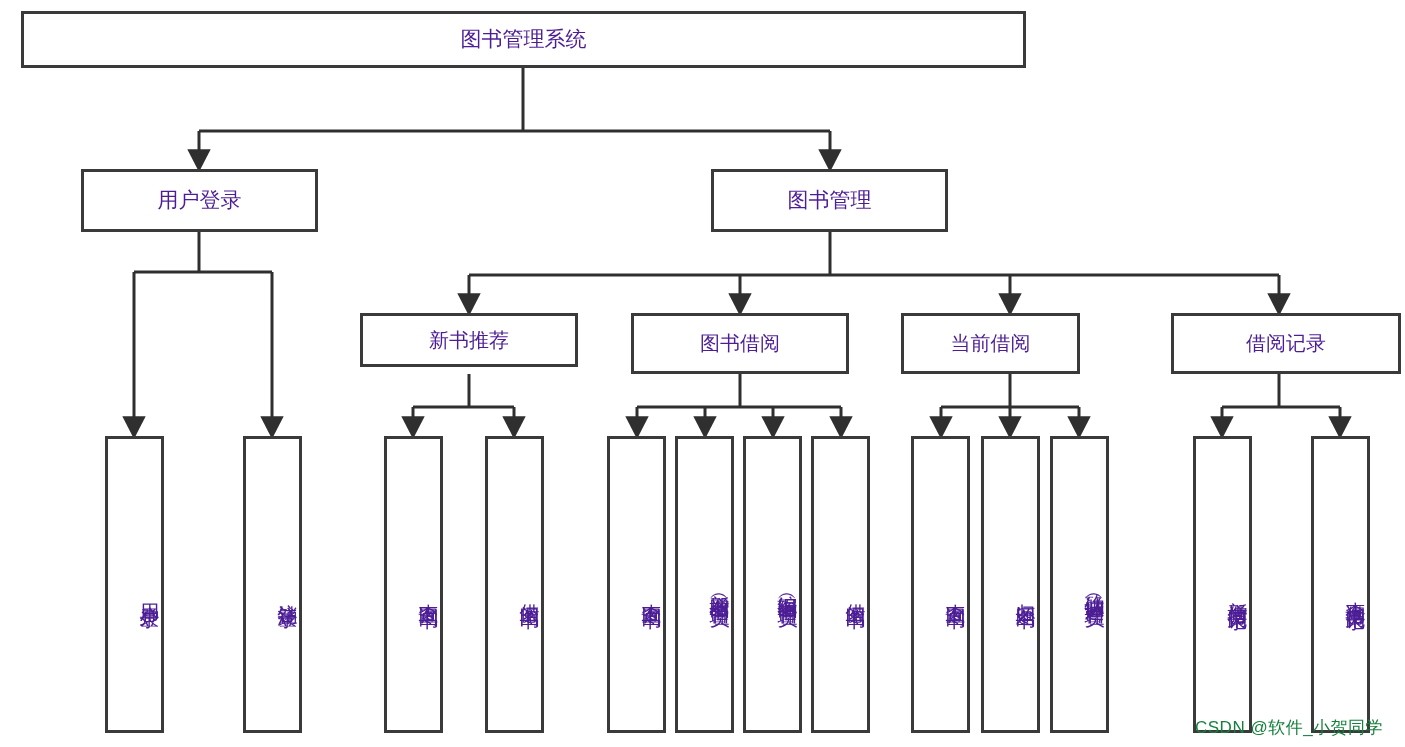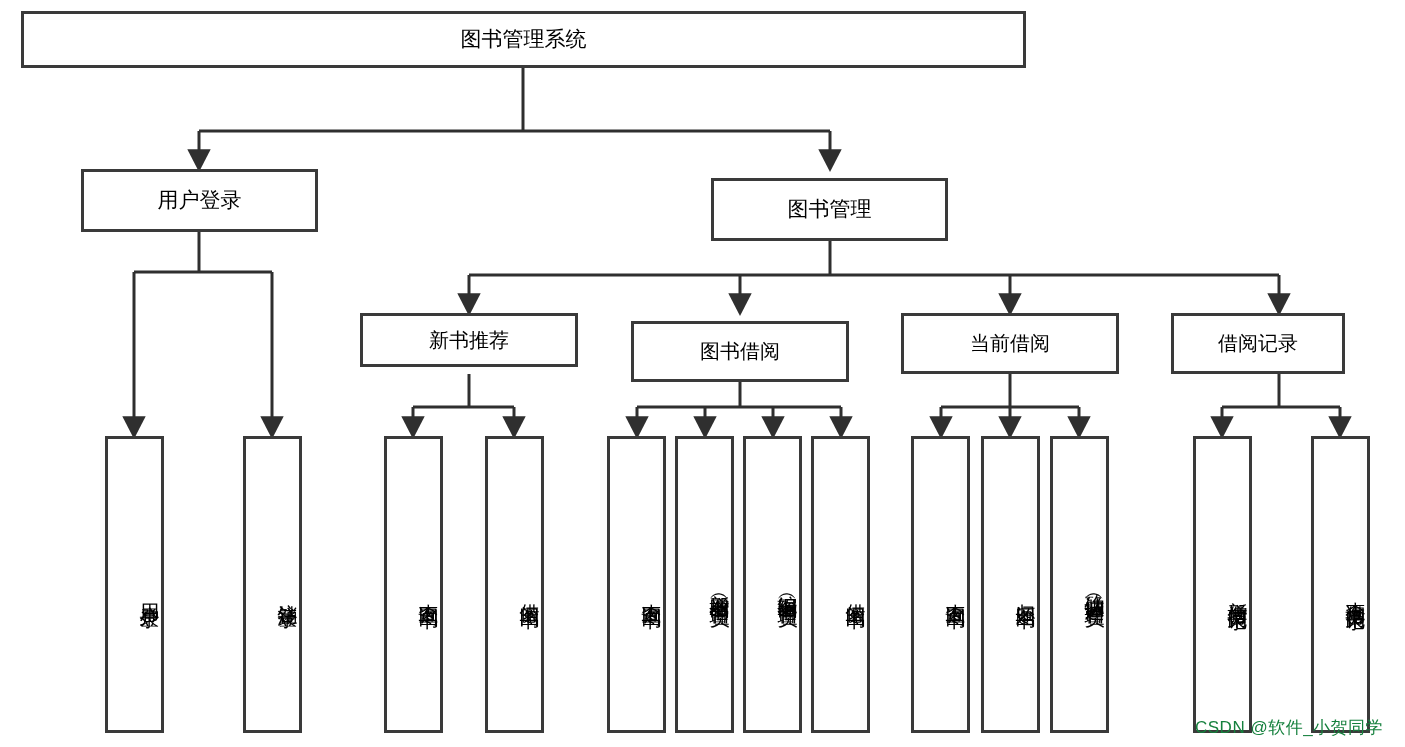"图书管理系统" .node { color: #000000 -> #4c1d95 }
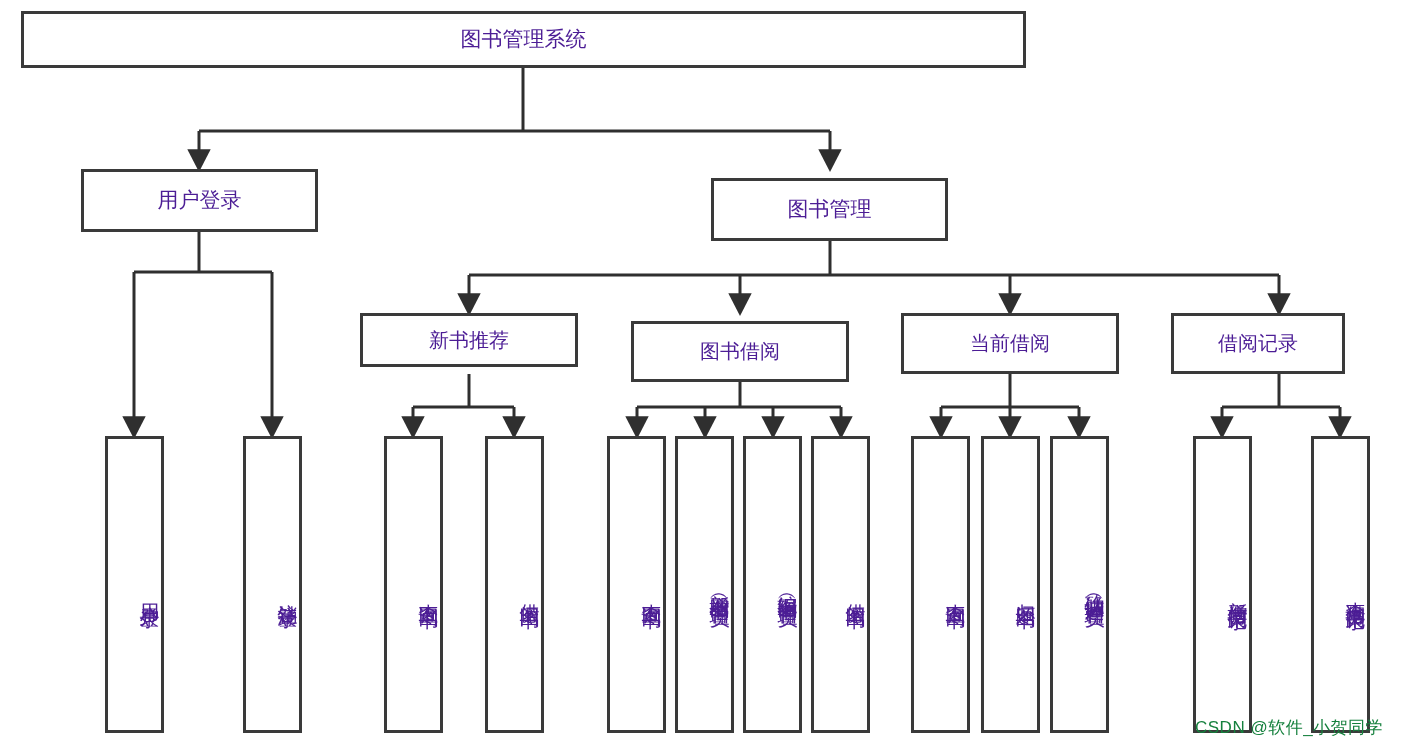"图书管理" div.node { margin-top: 9px -> none }
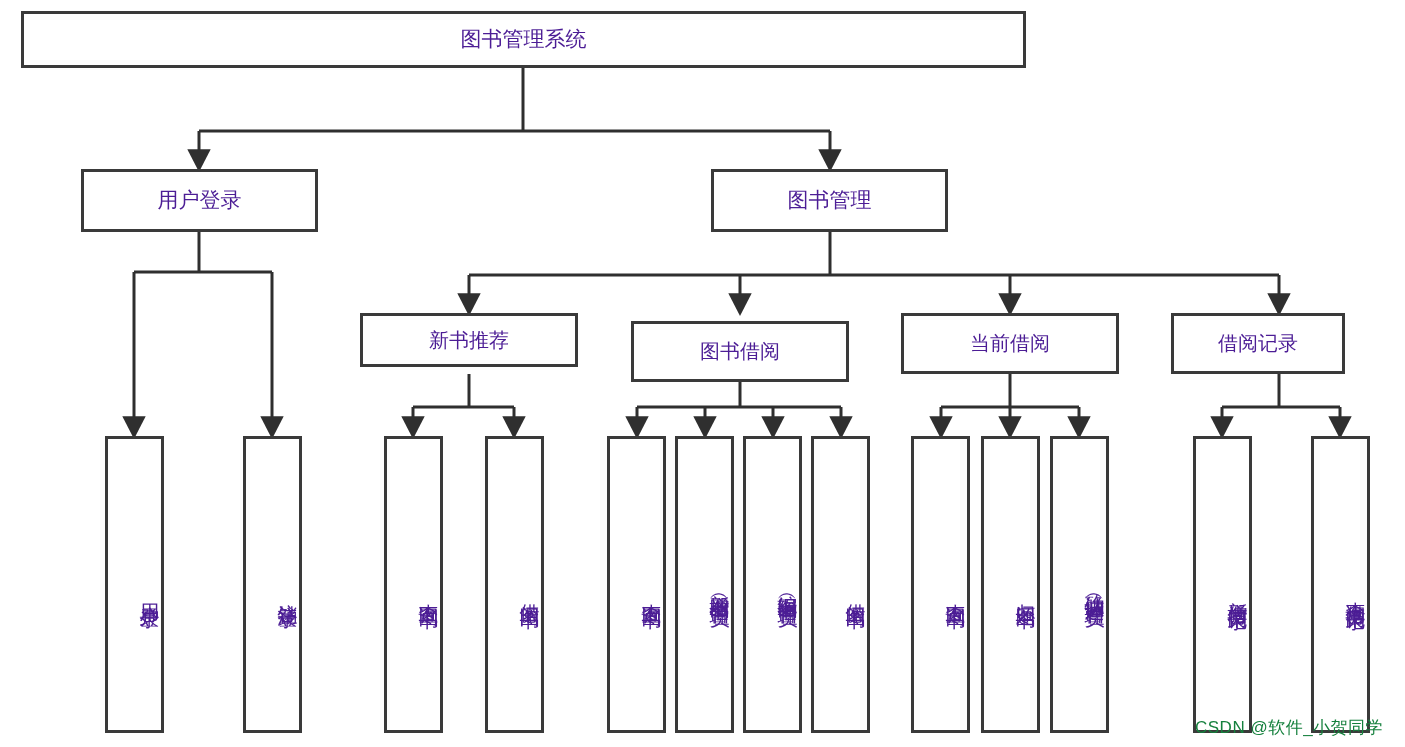"图书借阅" div.node { top: 321px -> 313px }
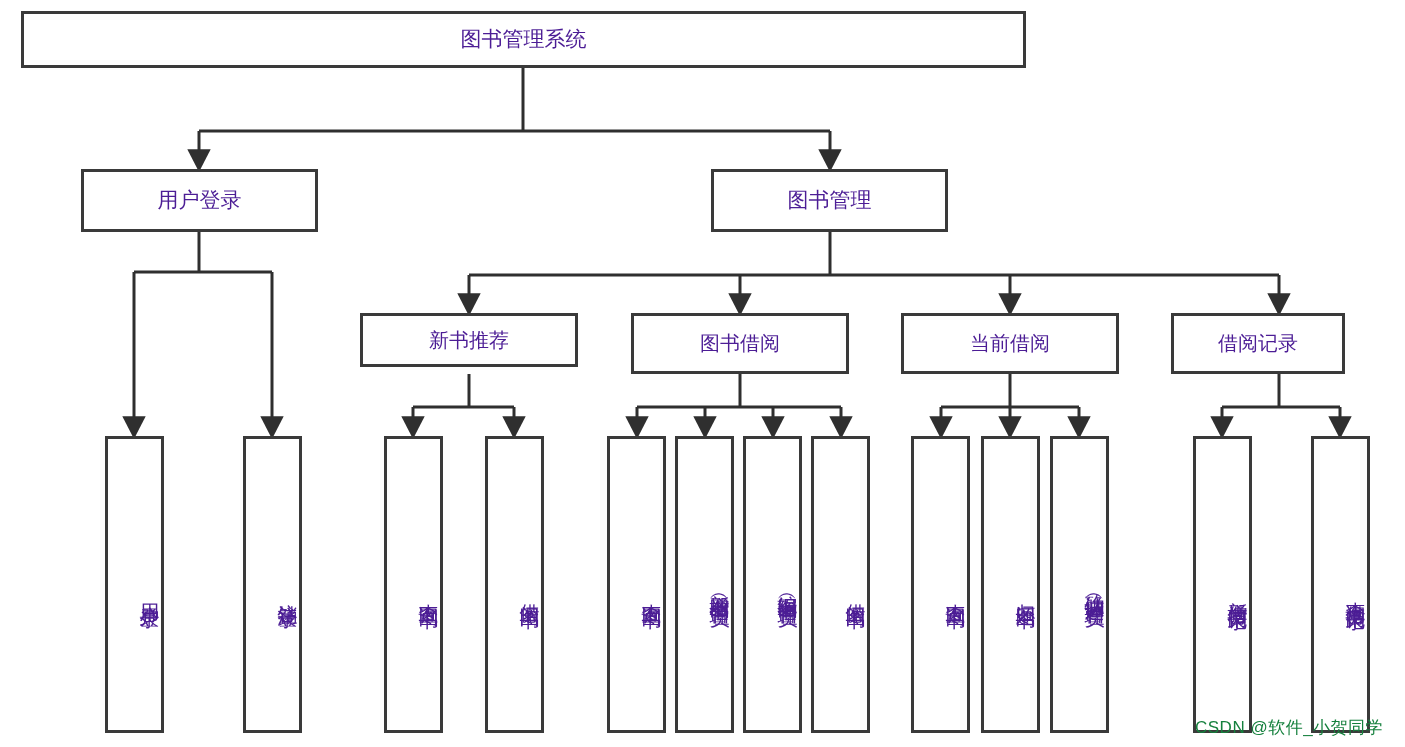"当前借阅" div.node { width: 218px -> 179px }
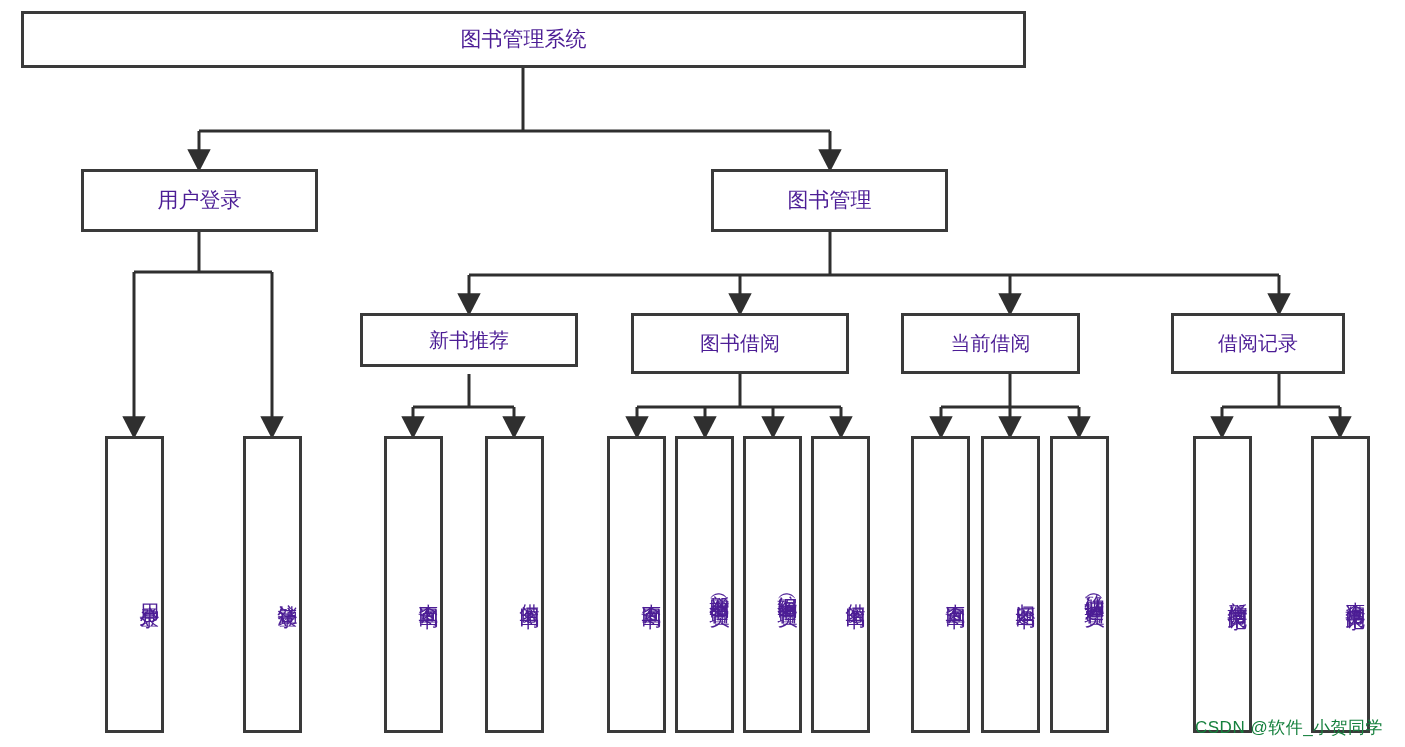"借阅记录" div.node { width: 174px -> 230px }
